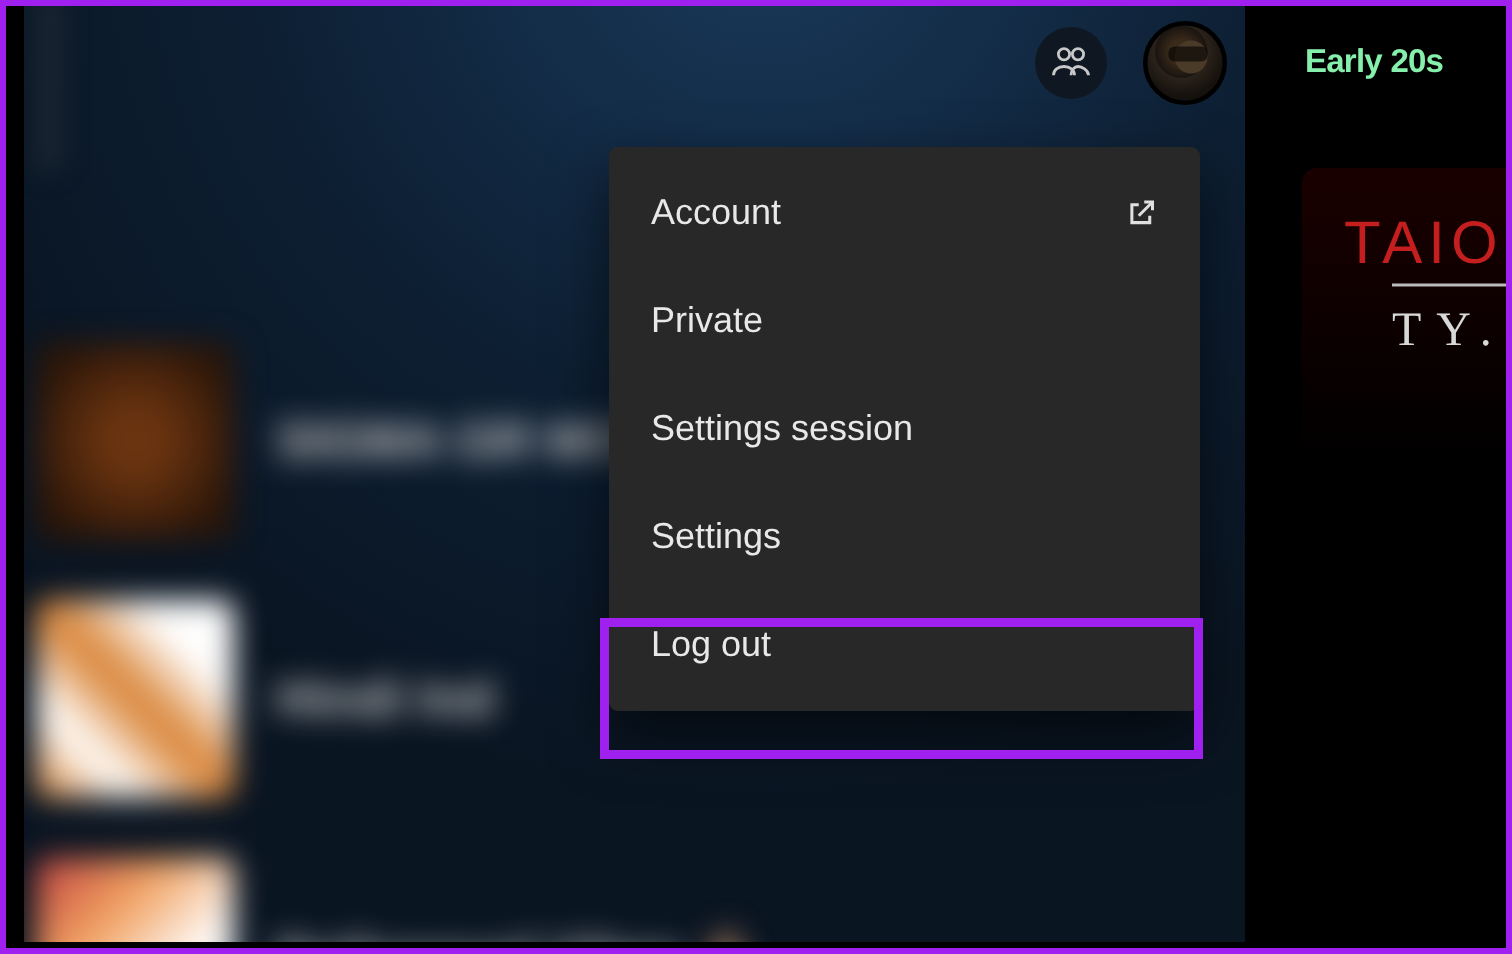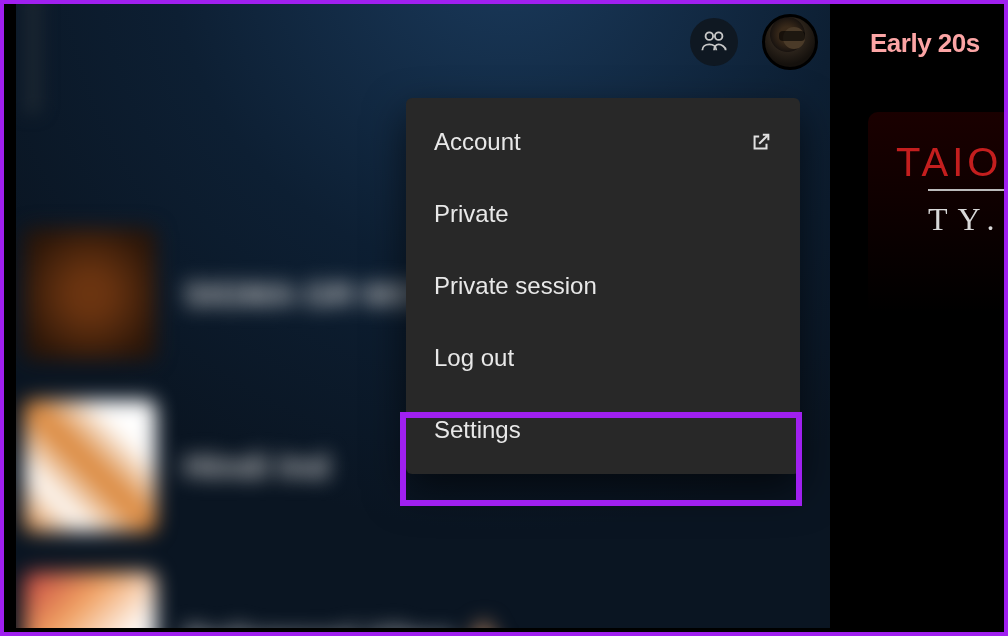"Early 20s" .right-title { color: #fca5a5 -> #86efac; font-size: 26px -> 22px }
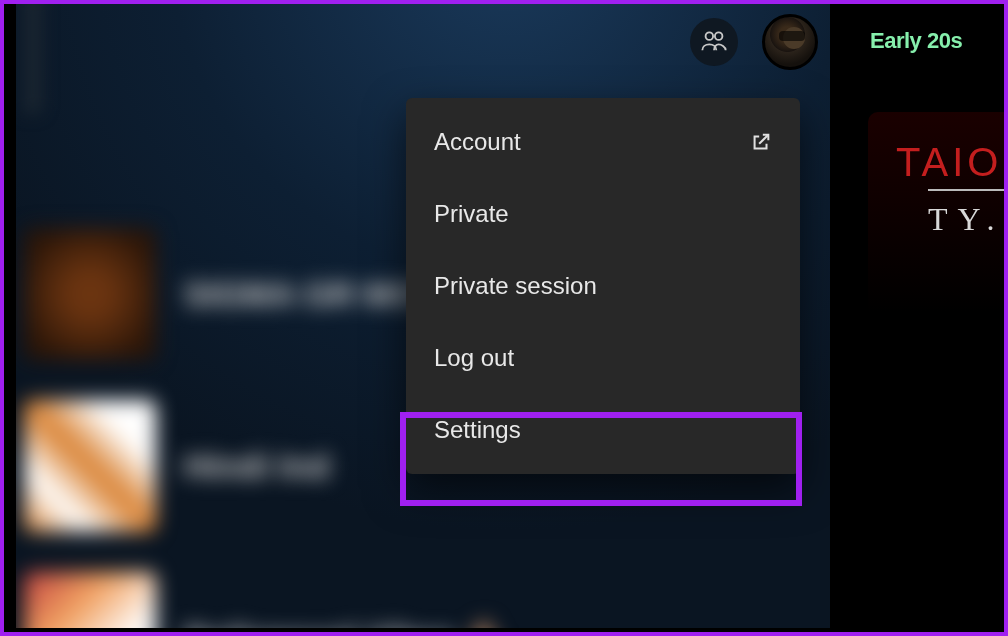"Private session" span { text: Private -> Settings }
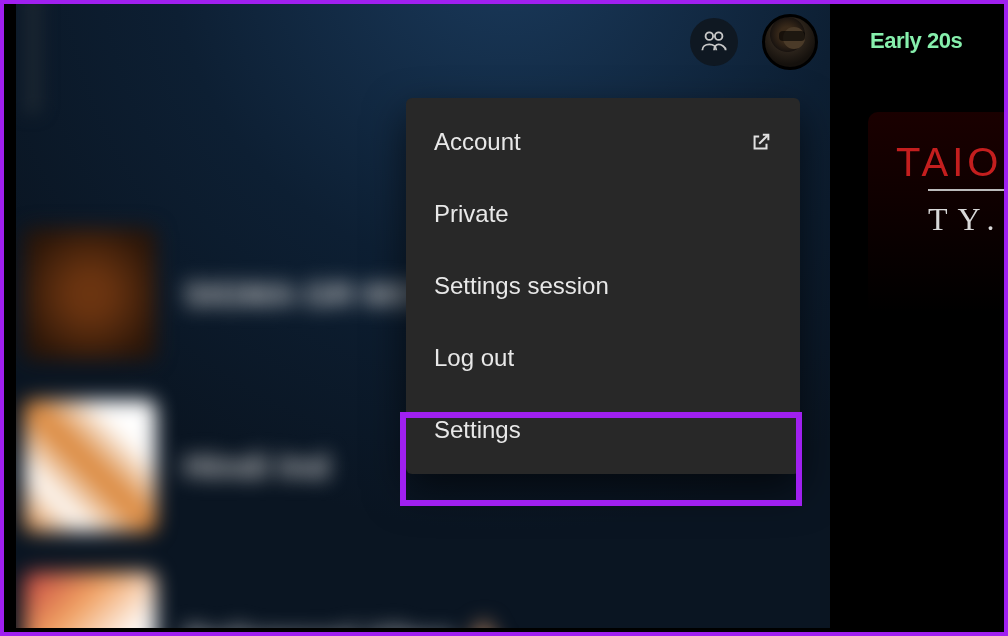"Log out" div.menu-item { order: before "Settings" -> after "Settings" }
